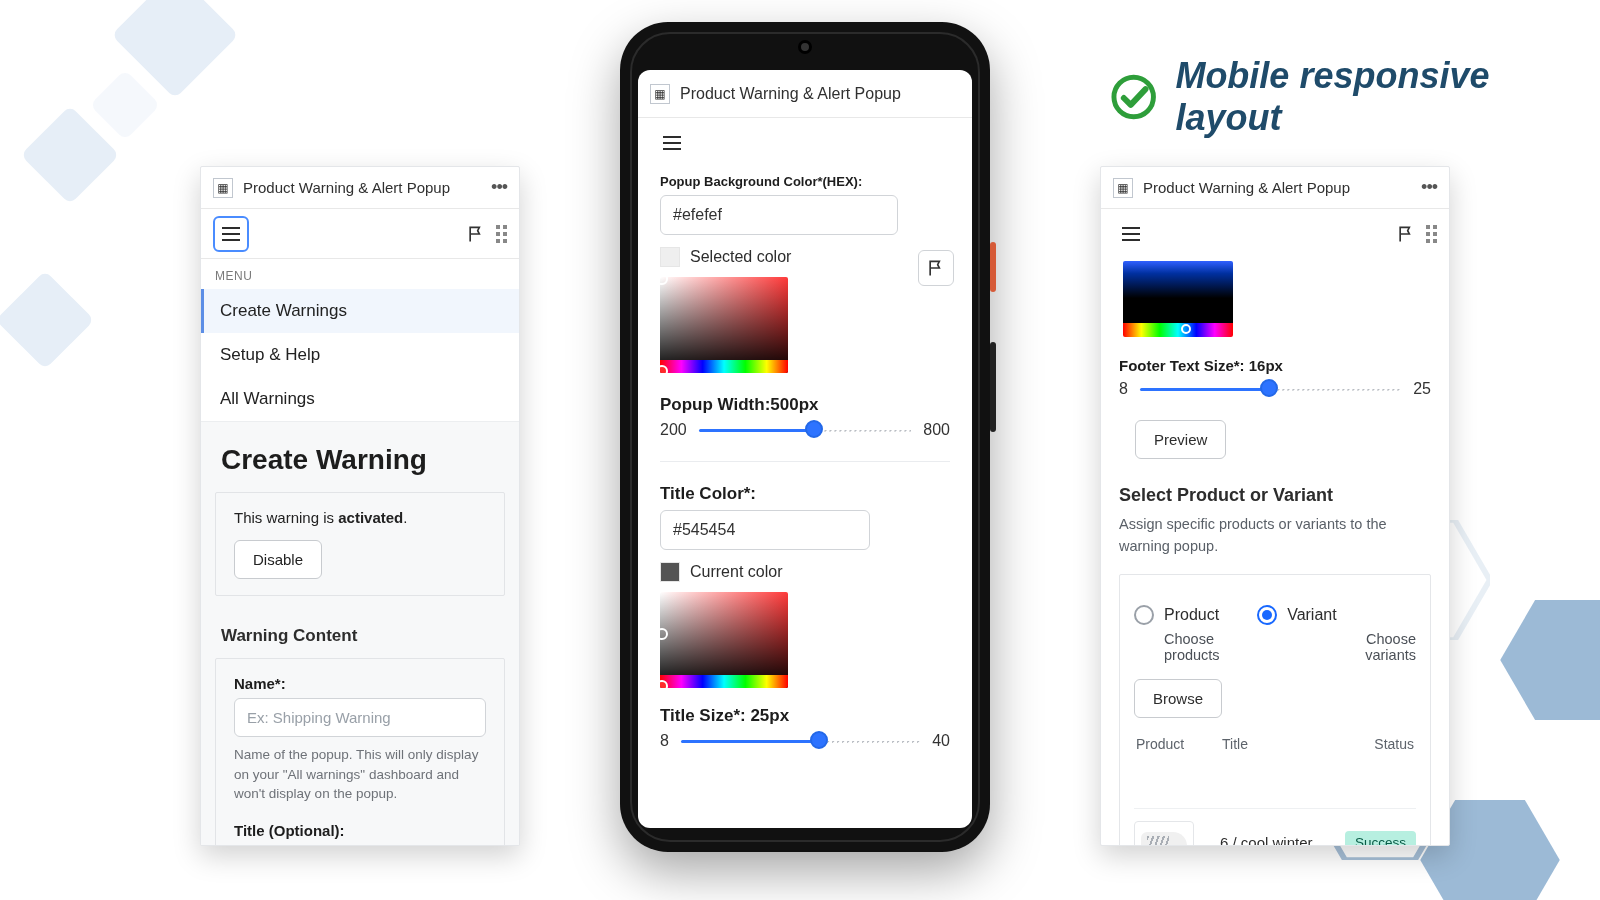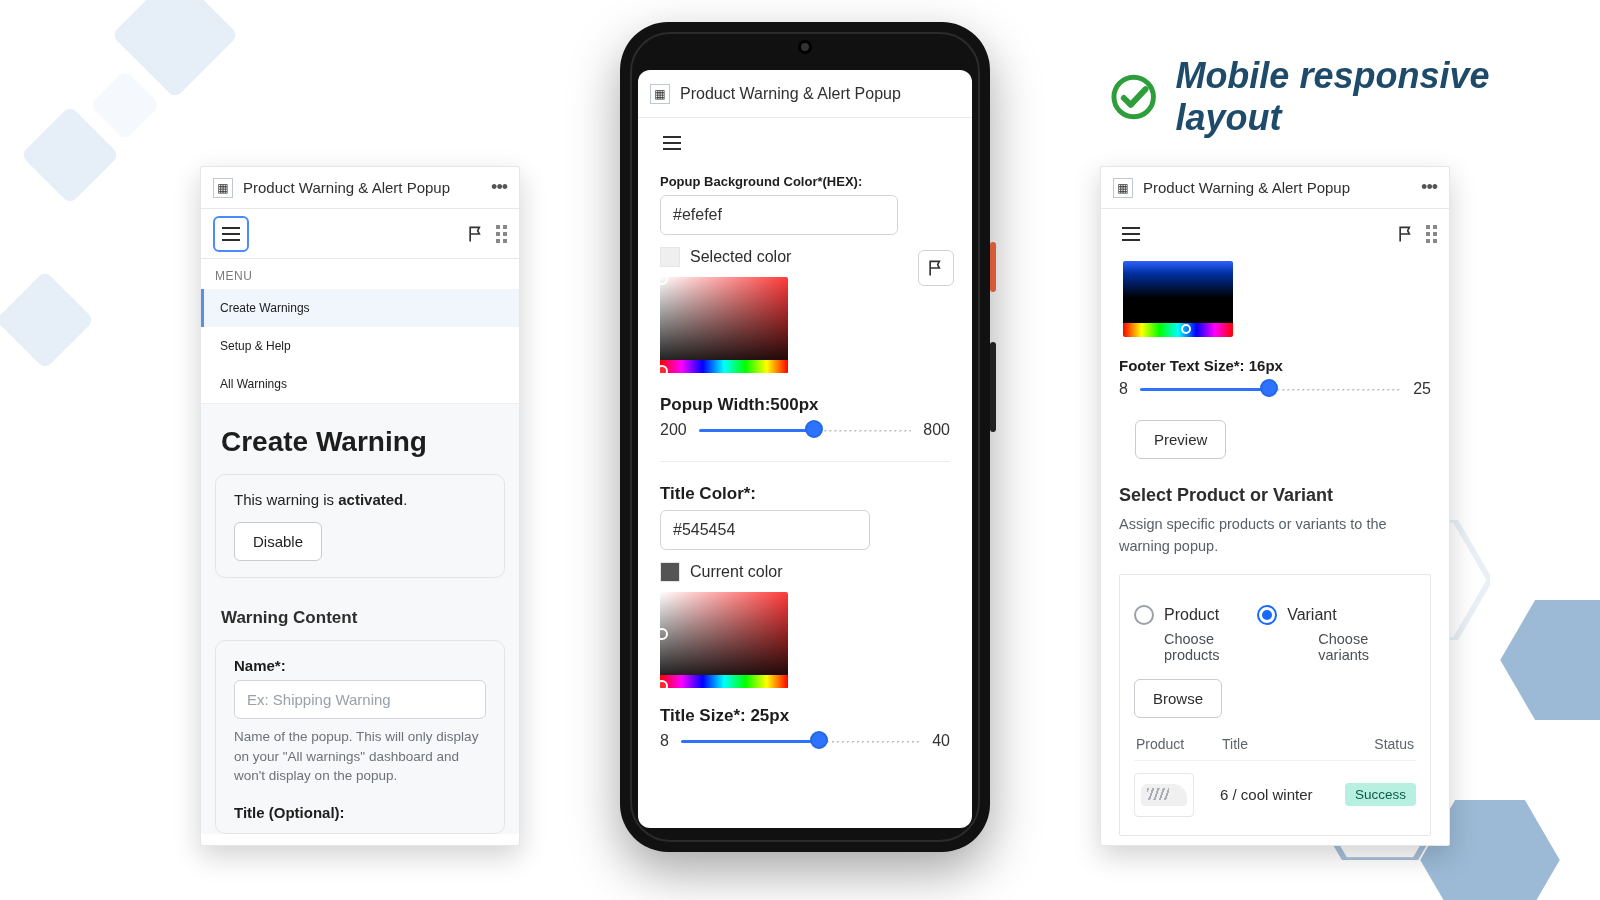"Create Warnings" .menu-item { font-size: 12px -> 17px }
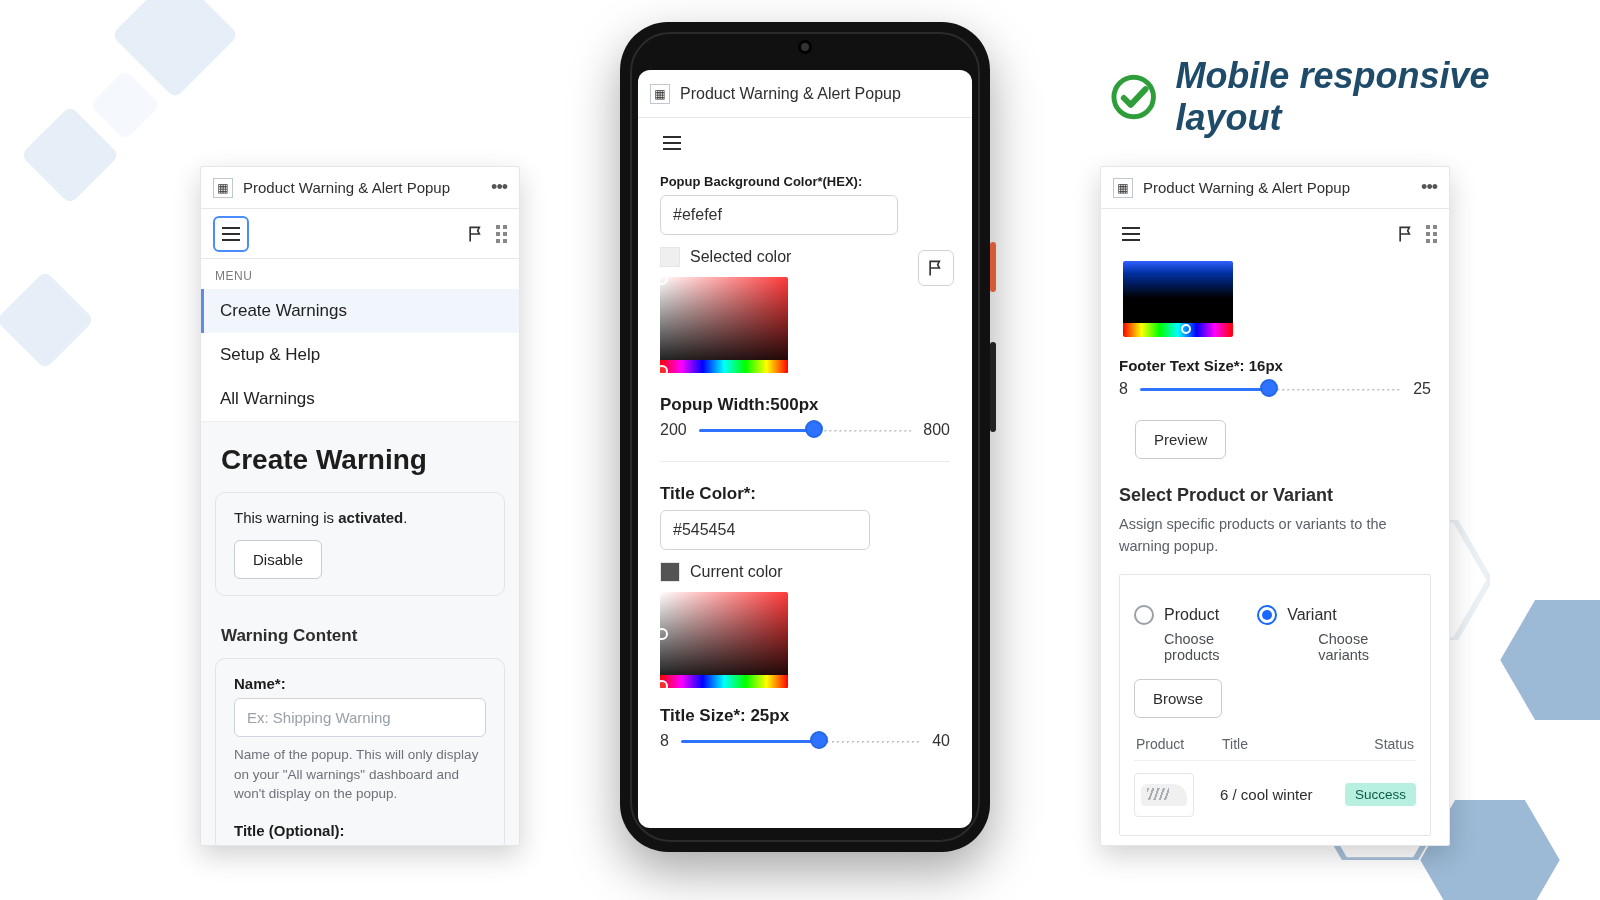"This warning is activated." .card { border-radius: 10px -> 2px }
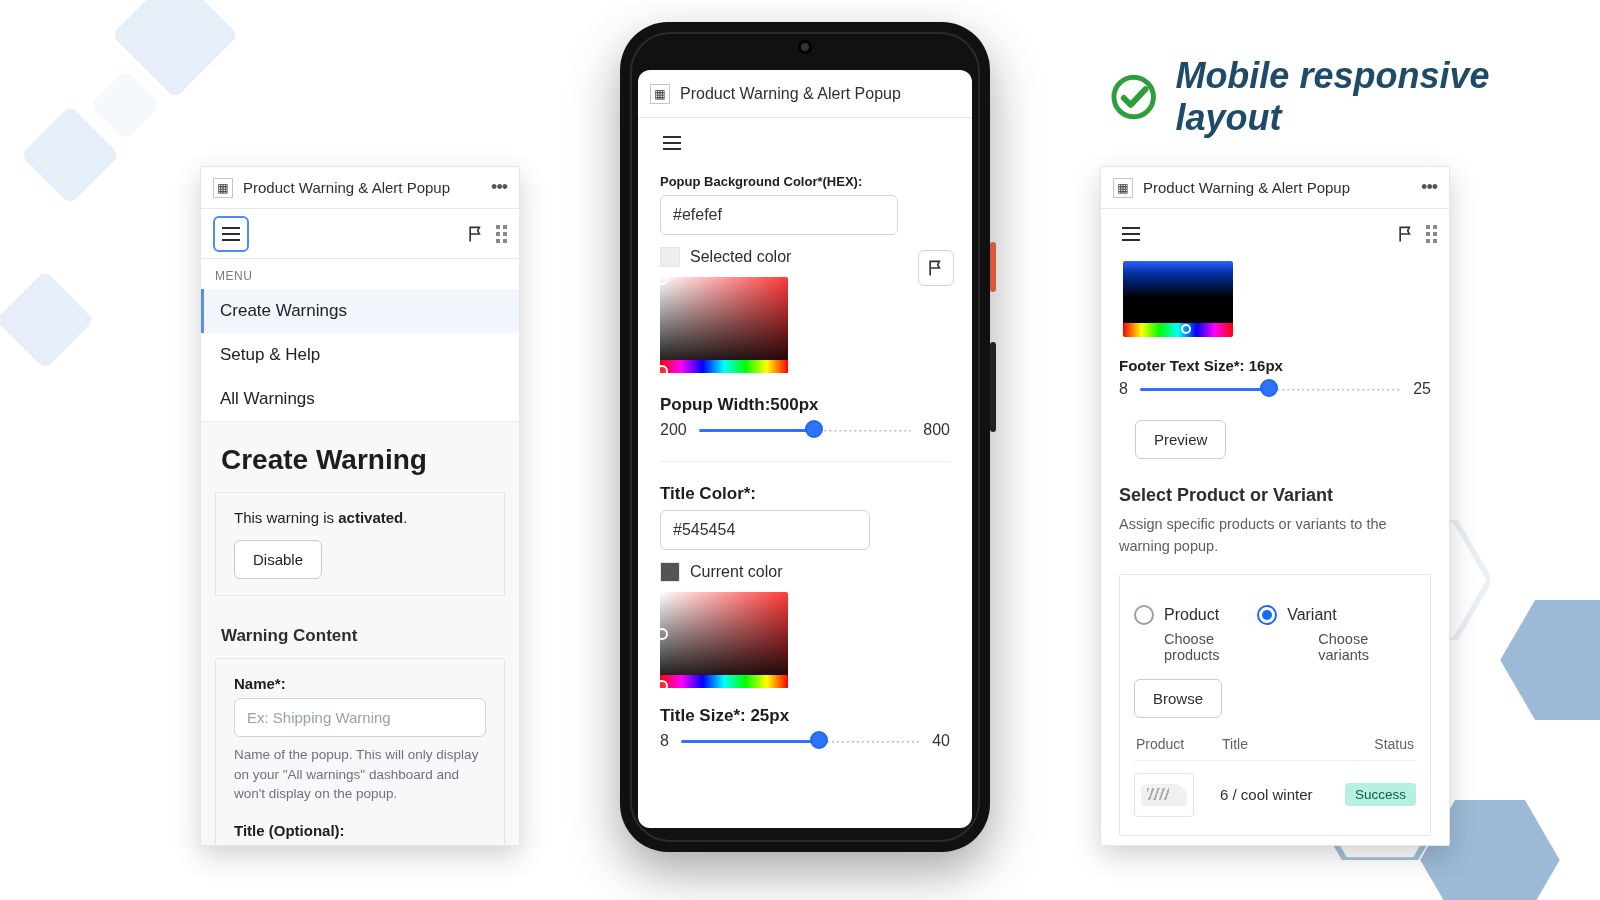"Choose variants" span { text-align: none -> right }
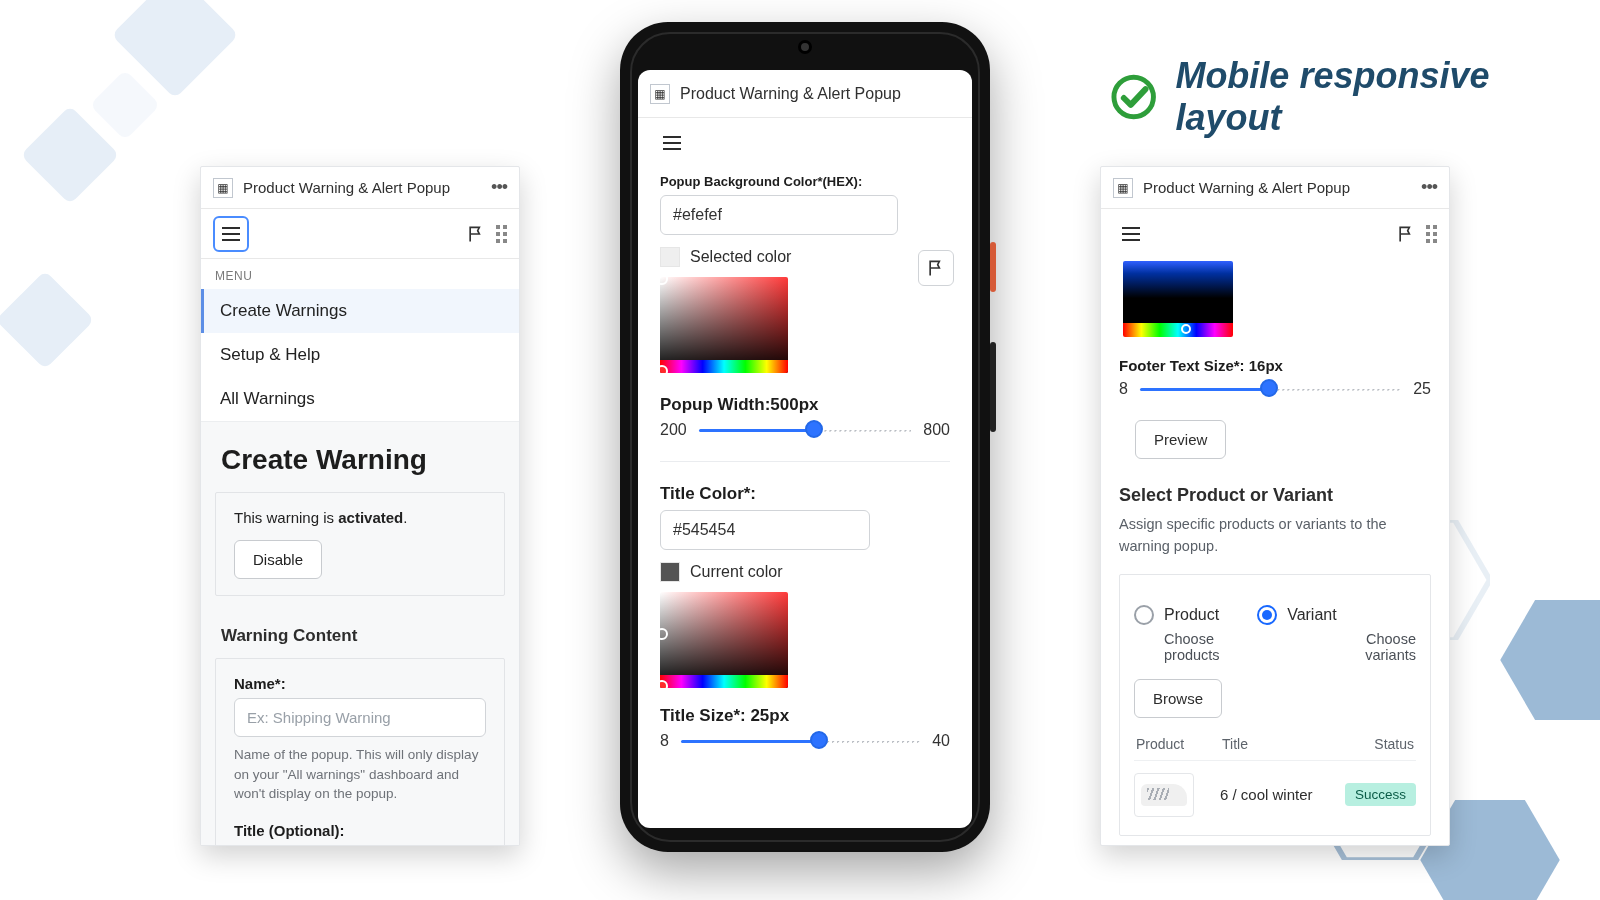"6 / cool winter" .prod-row { margin-top: none -> 48px }
